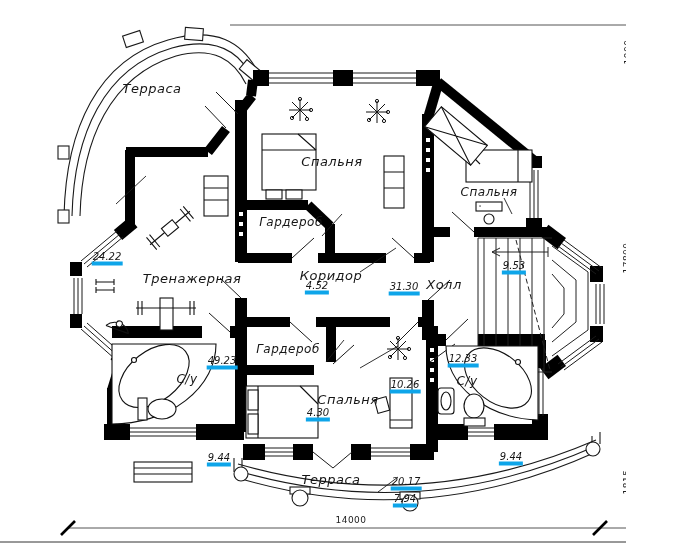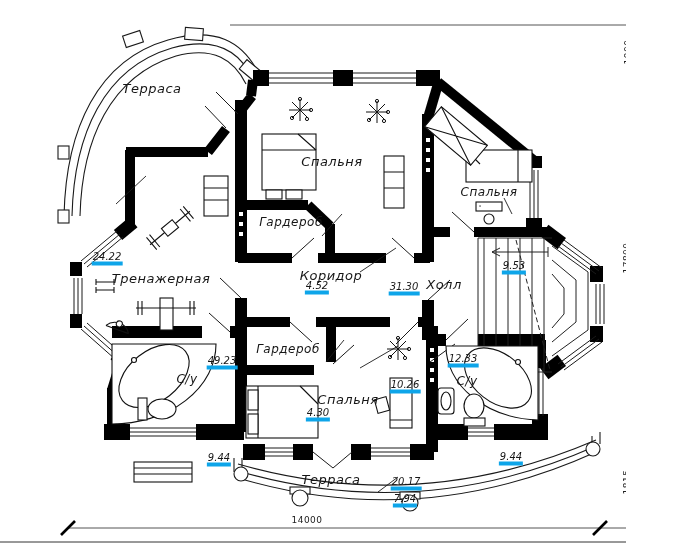"Тренажерная" div.lbl { left: 161px -> 192px }
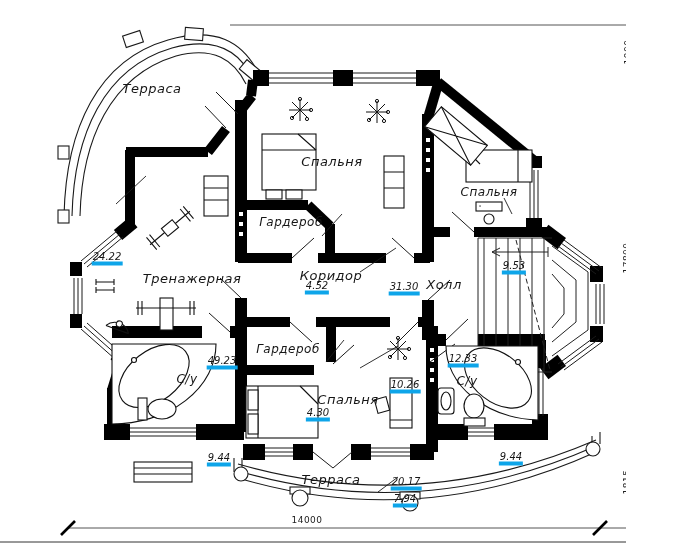"14000" .dim.h { margin-left: none -> 44px }
